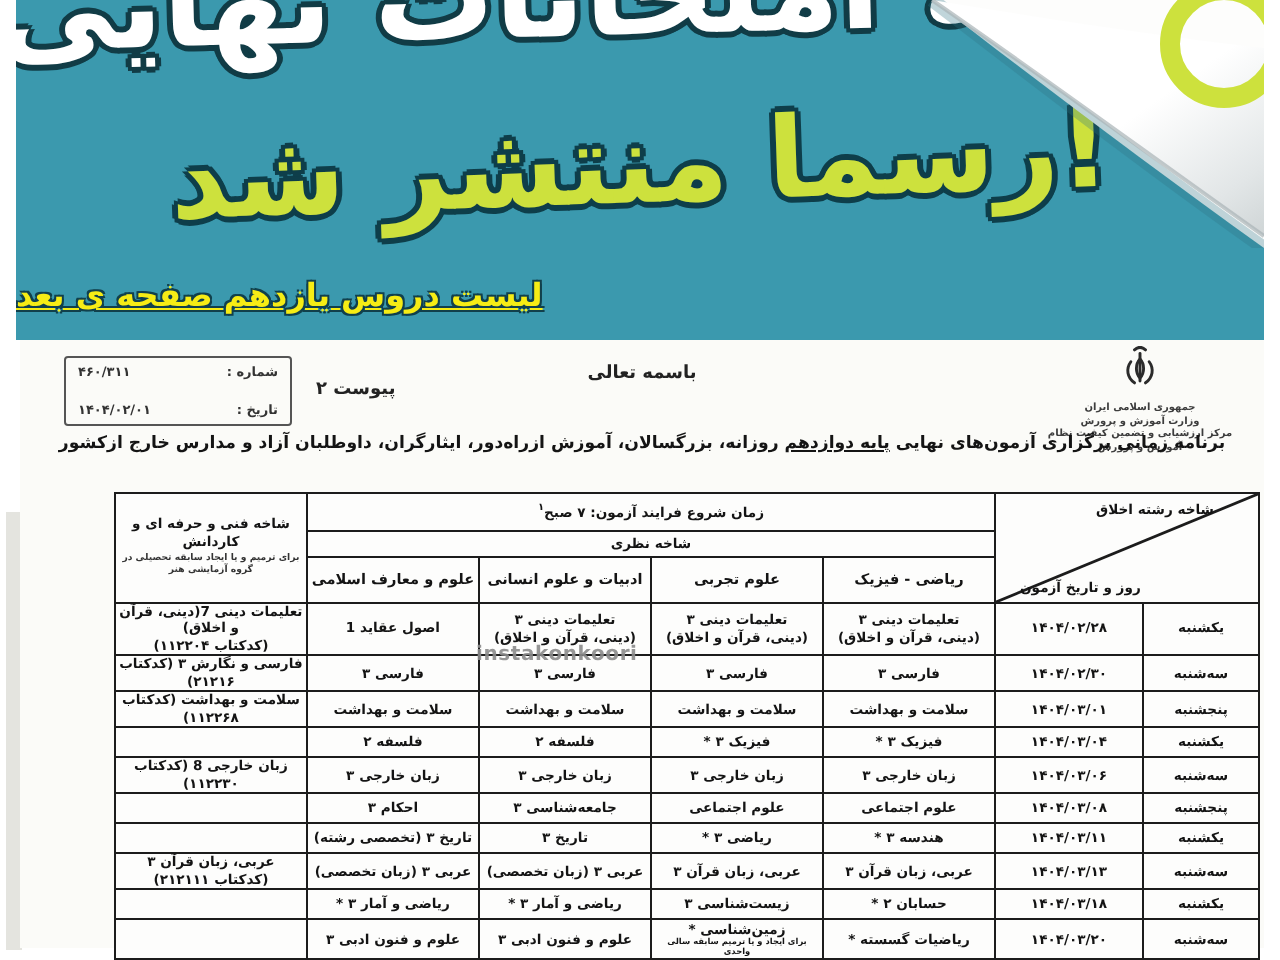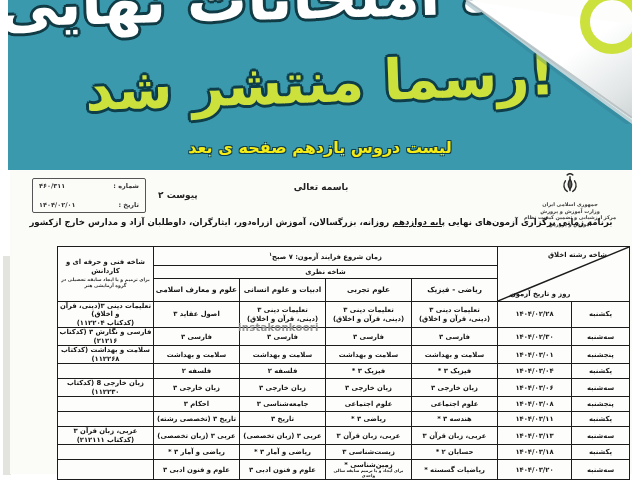"لیست دروس یازدهم صفحه ی" .subline { text-align: center -> left; text-decoration: none -> underline }
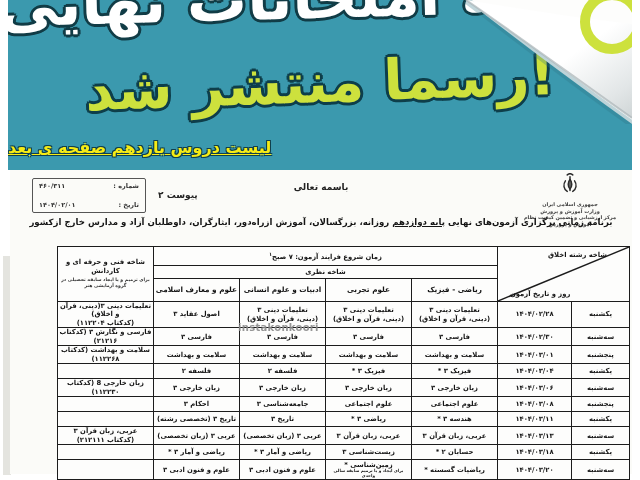"تعلیمات دینی ۳(دینی، قرآن و" td.fanni-cell { text: ۳ -> 7 }
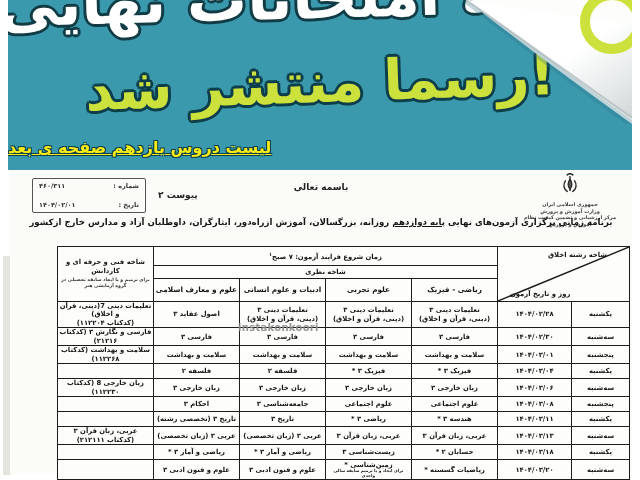"اصول عقاید ۳" td { text: ۳ -> 1 }
